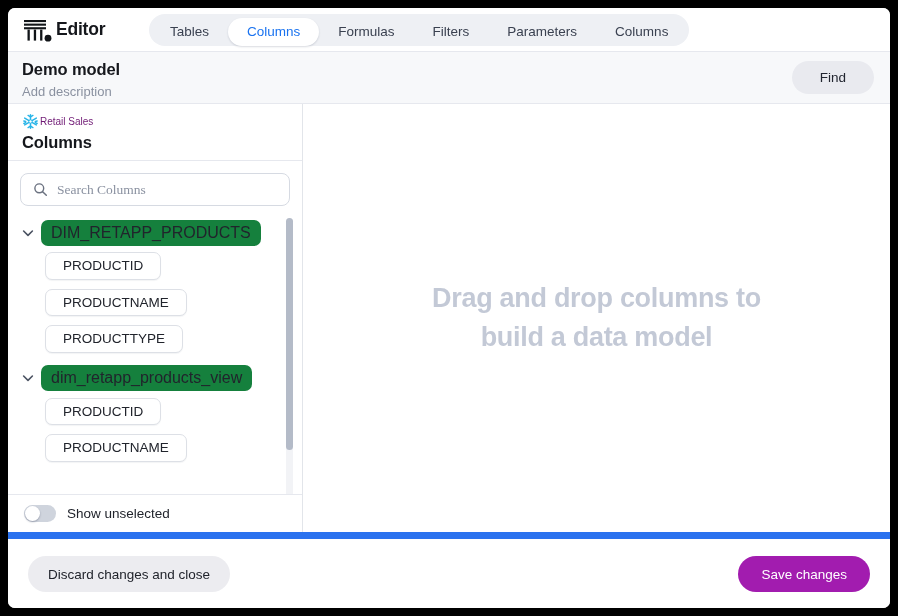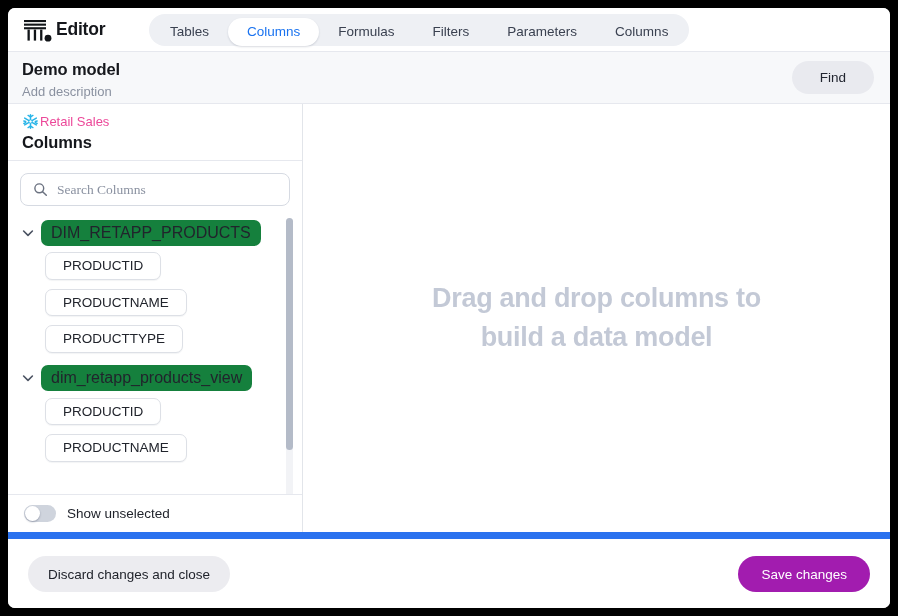"Retail Sales" .source-name { color: #ec4899 -> #701a75; font-size: 13px -> 10px }
